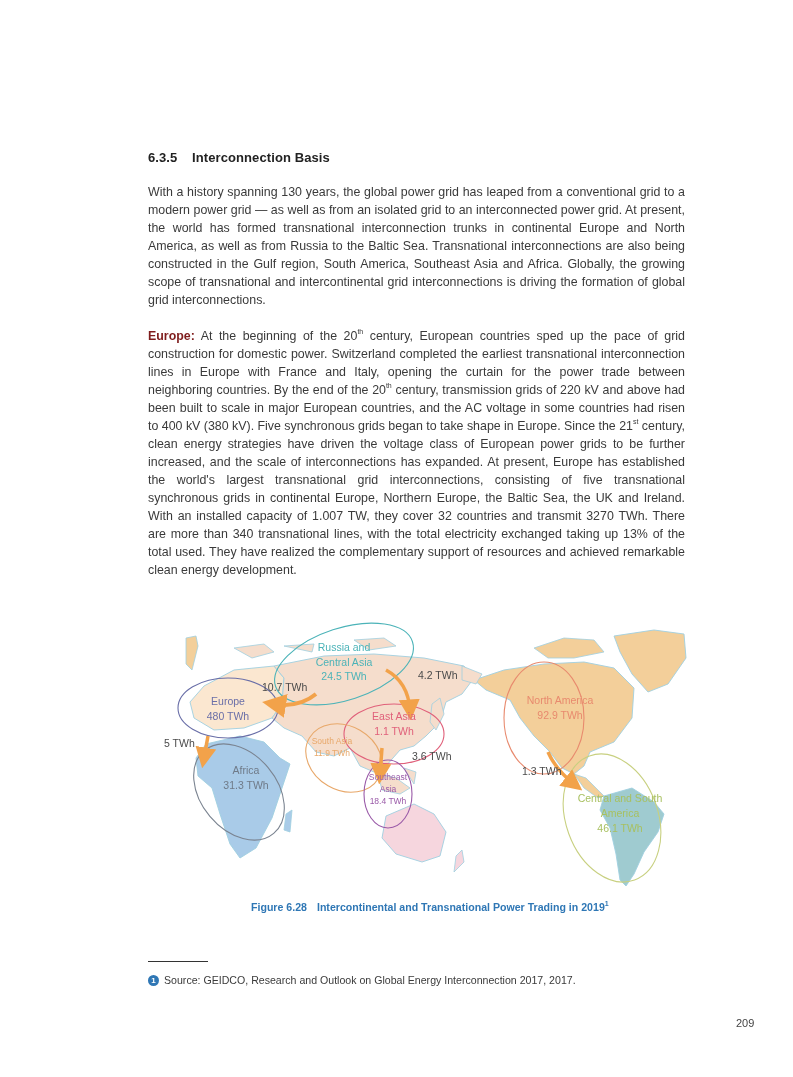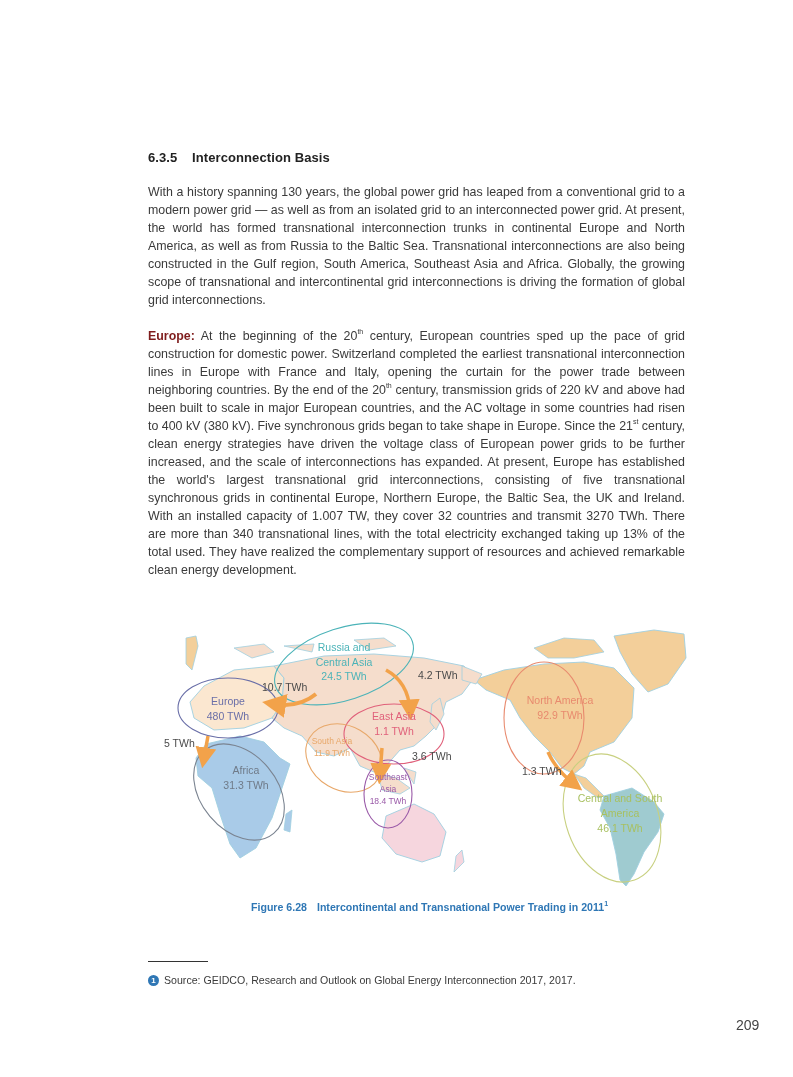"Intercontinental and Transnational Power" span { text: 2011 -> 2019 }
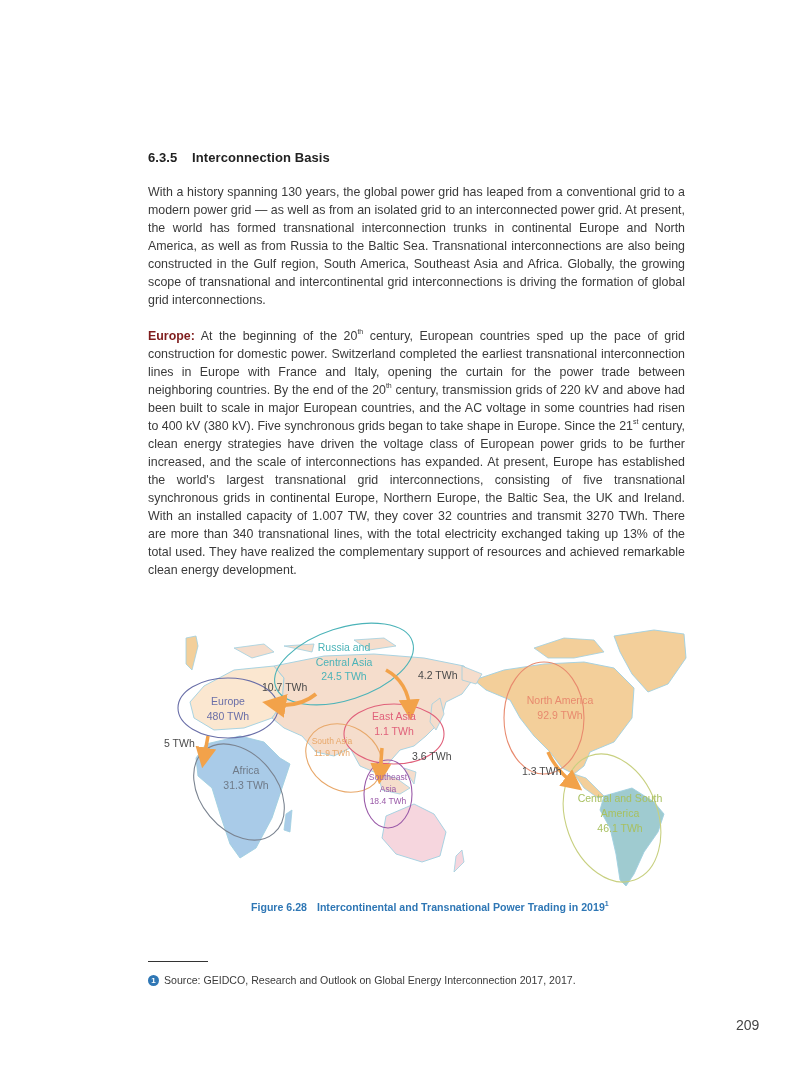"209" .page-num { font-size: 14px -> 11px }
